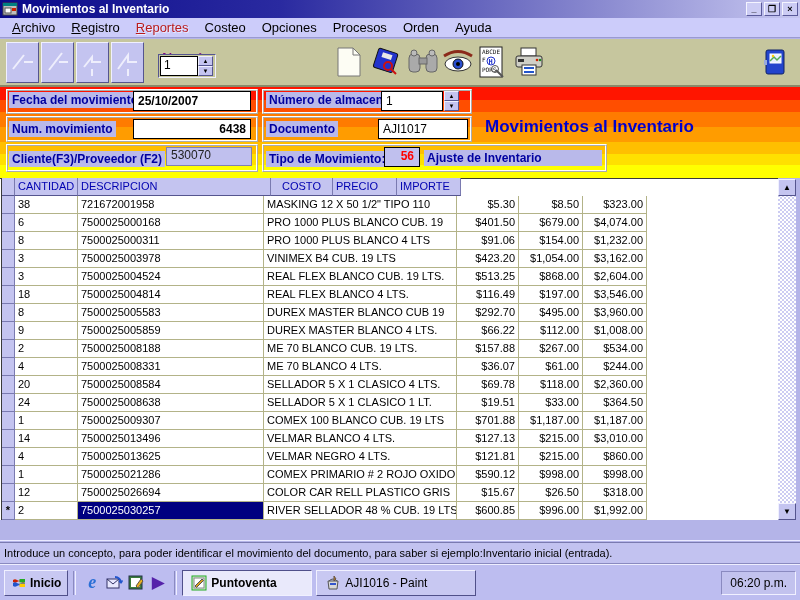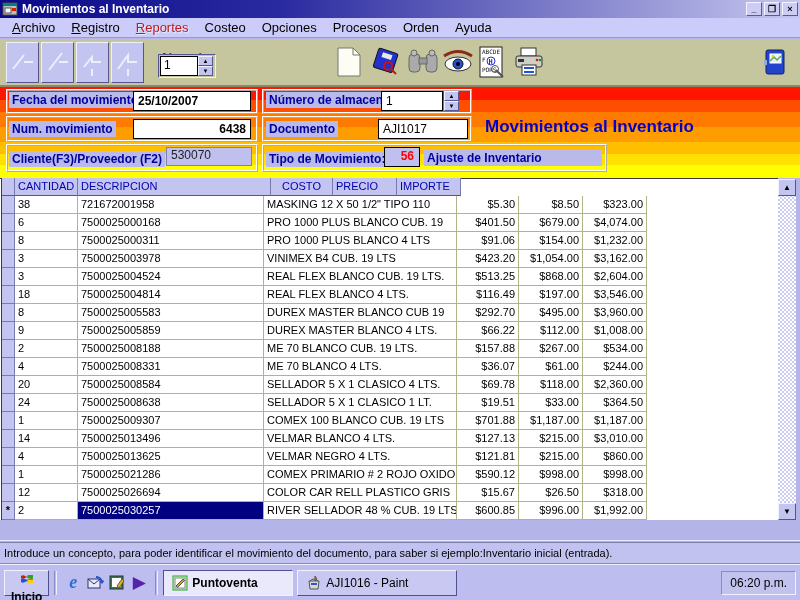"Inicio" .startbtn { flex-direction: column -> none }
